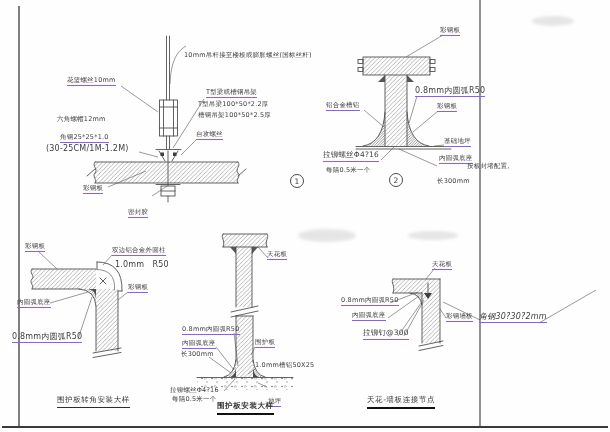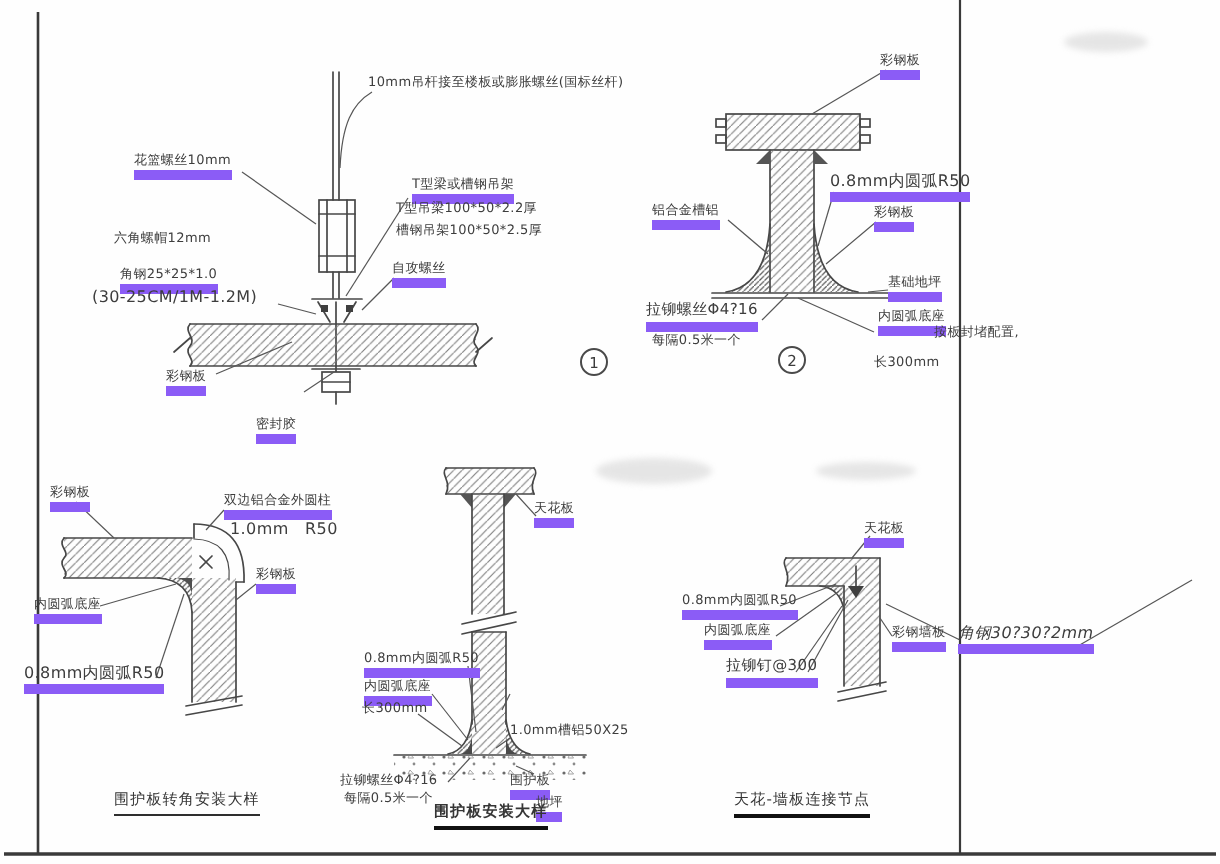"彩钢板" .u { border-bottom: 5px solid #8b5cf6 -> 1px solid #8b5cf6 }
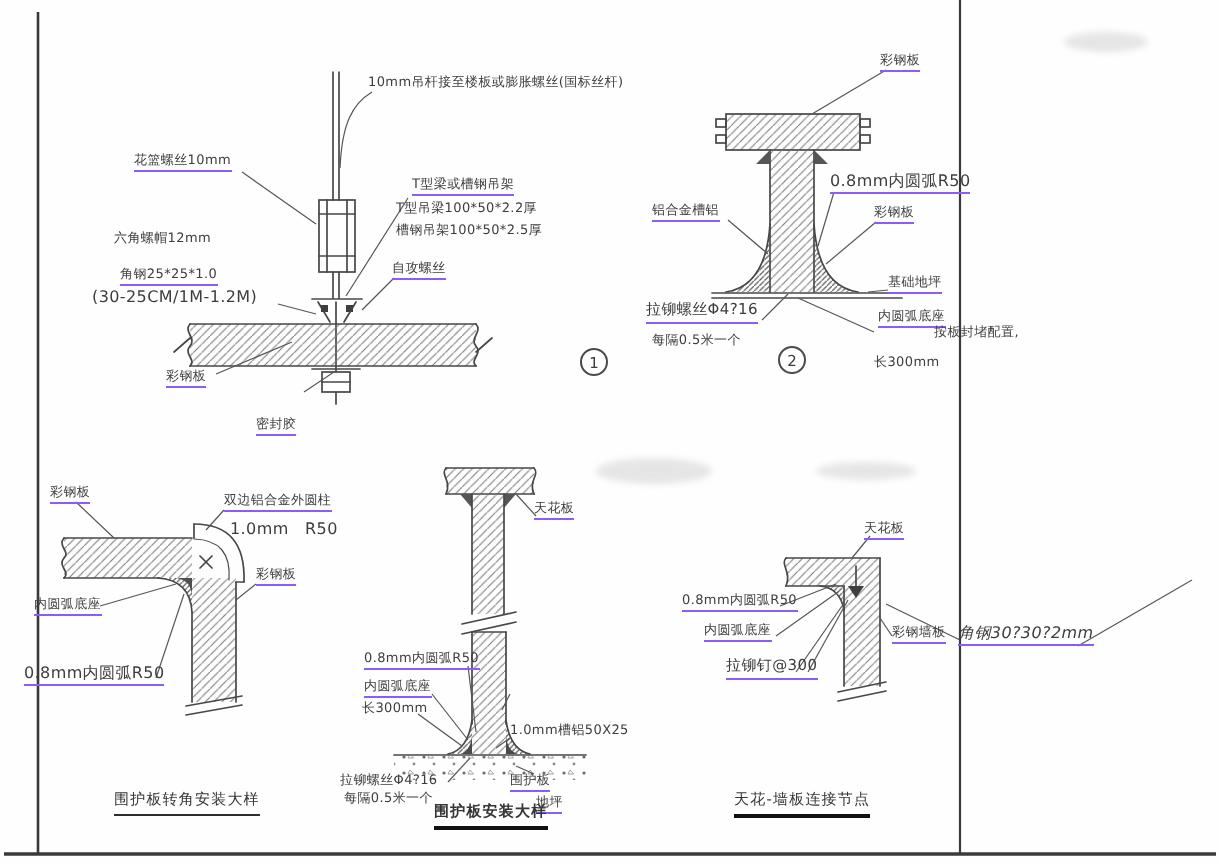"10mm吊杆接至楼板或膨胀螺丝(国标丝杆)" div.lbl { top: 38px -> 52px }
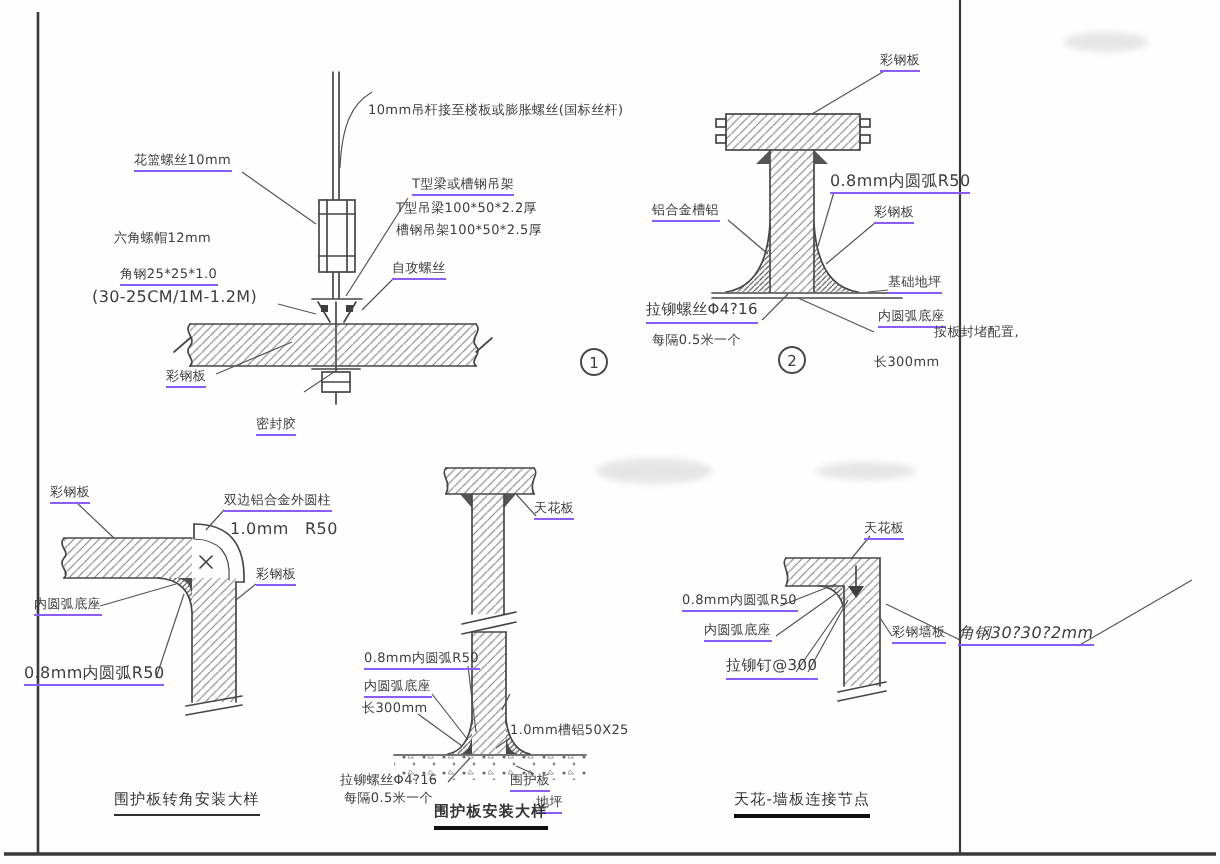"围护板" div.lbl { margin-top: 48px -> none }
